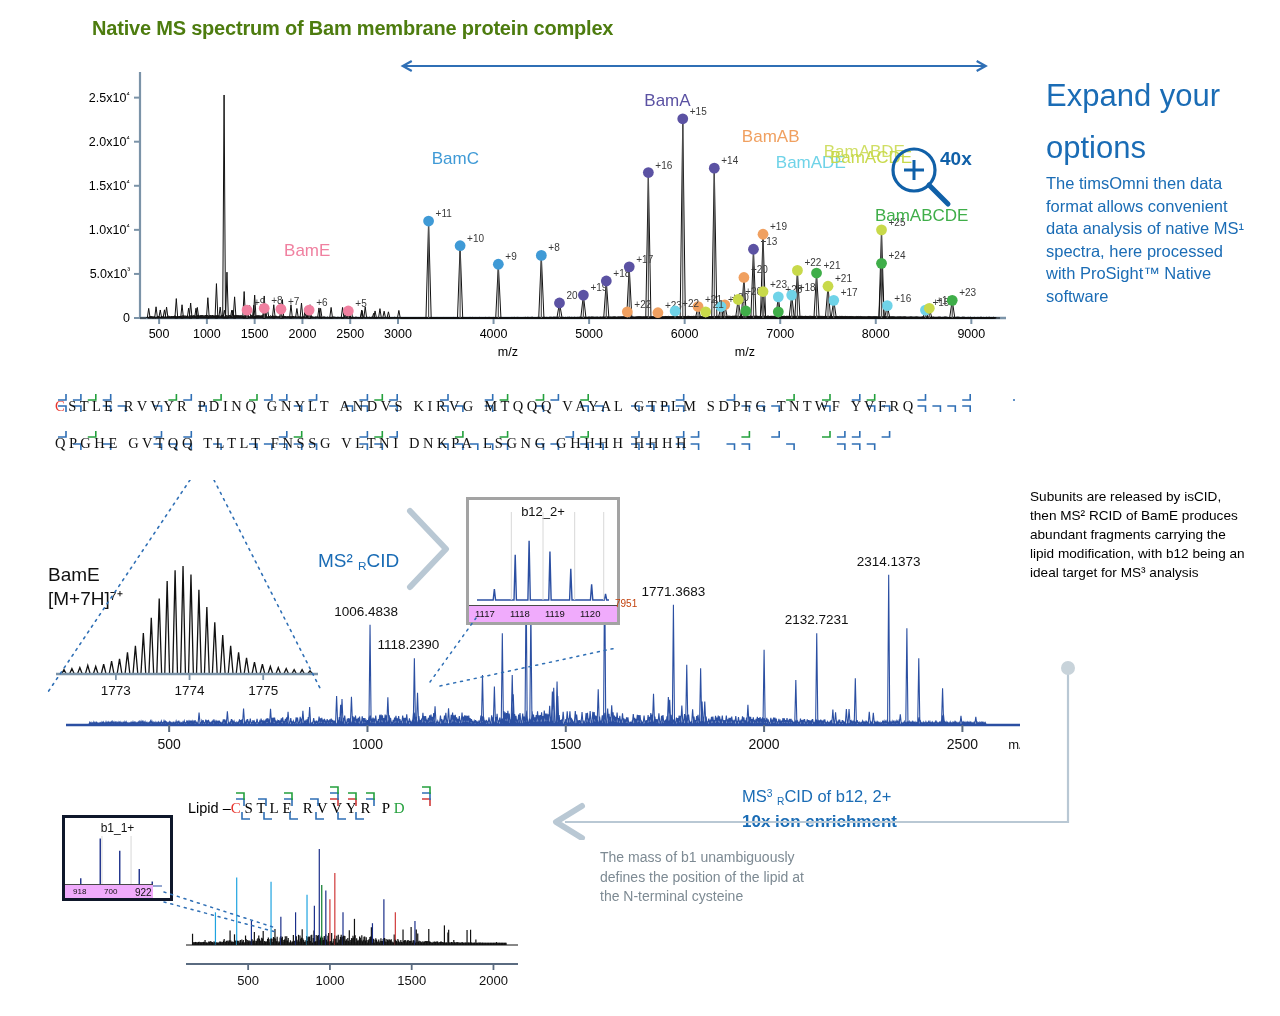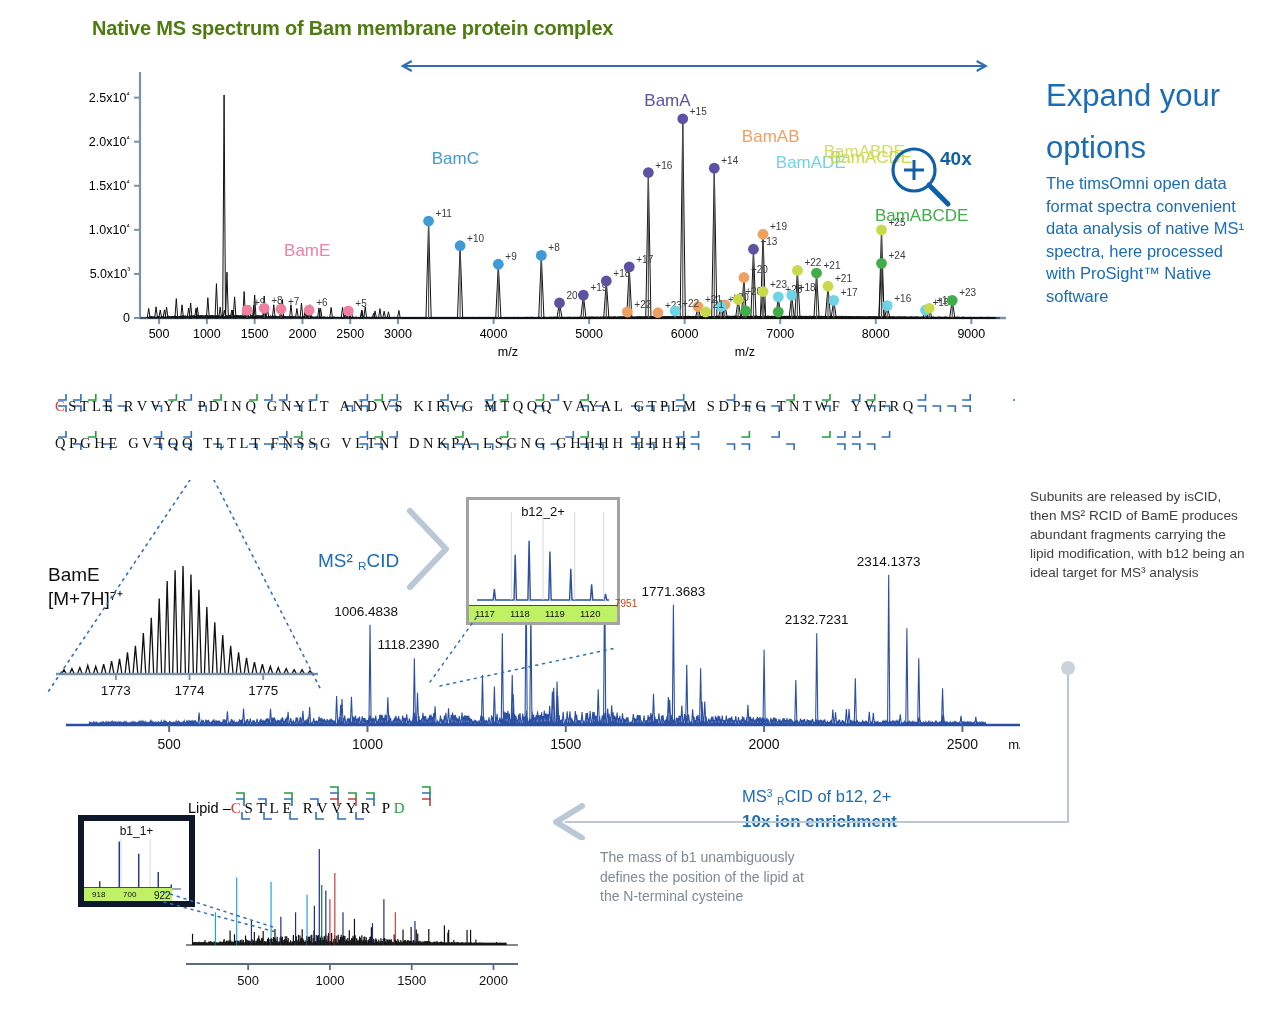"The timsOmni open data format" div.abs { text: open data format spectra -> then data format allows }
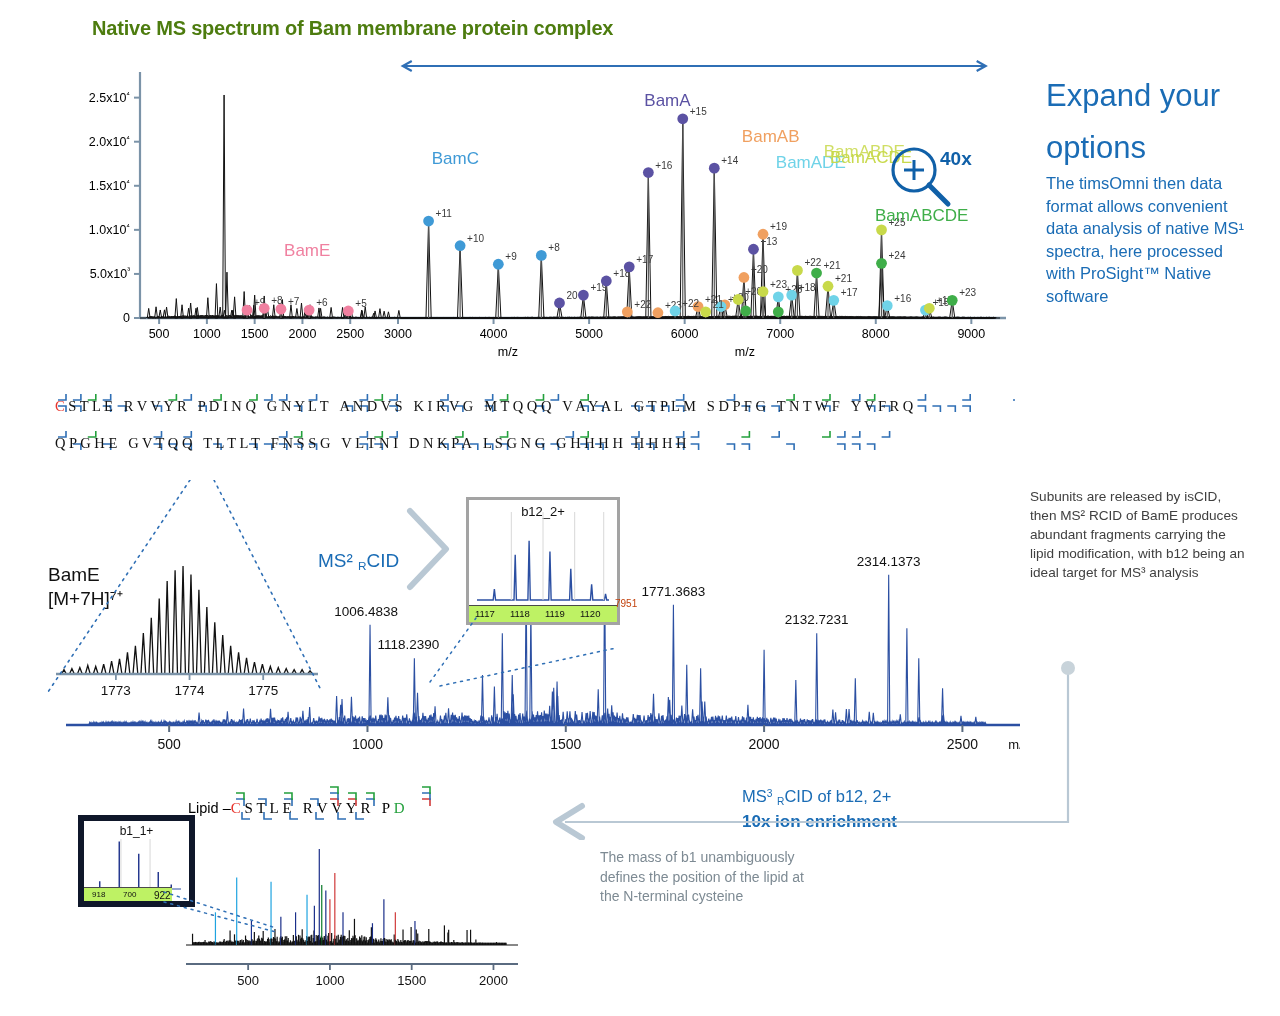"Subunits are released by isCID," #mid-caption { color: #404040 -> #000000 }
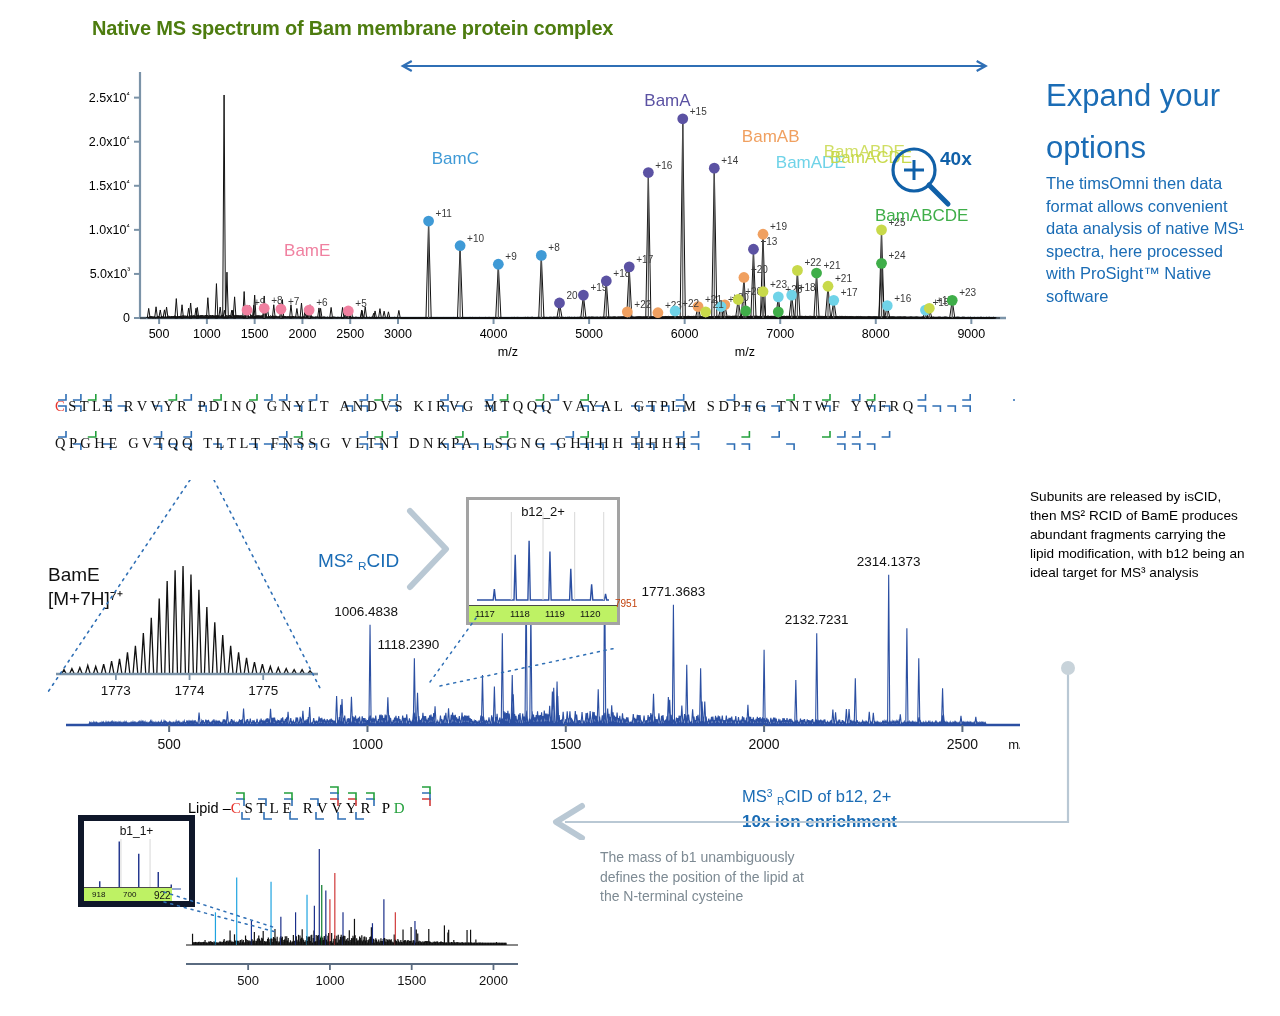"1117" .insetaxis { background: #bef264 -> #f0abfc }
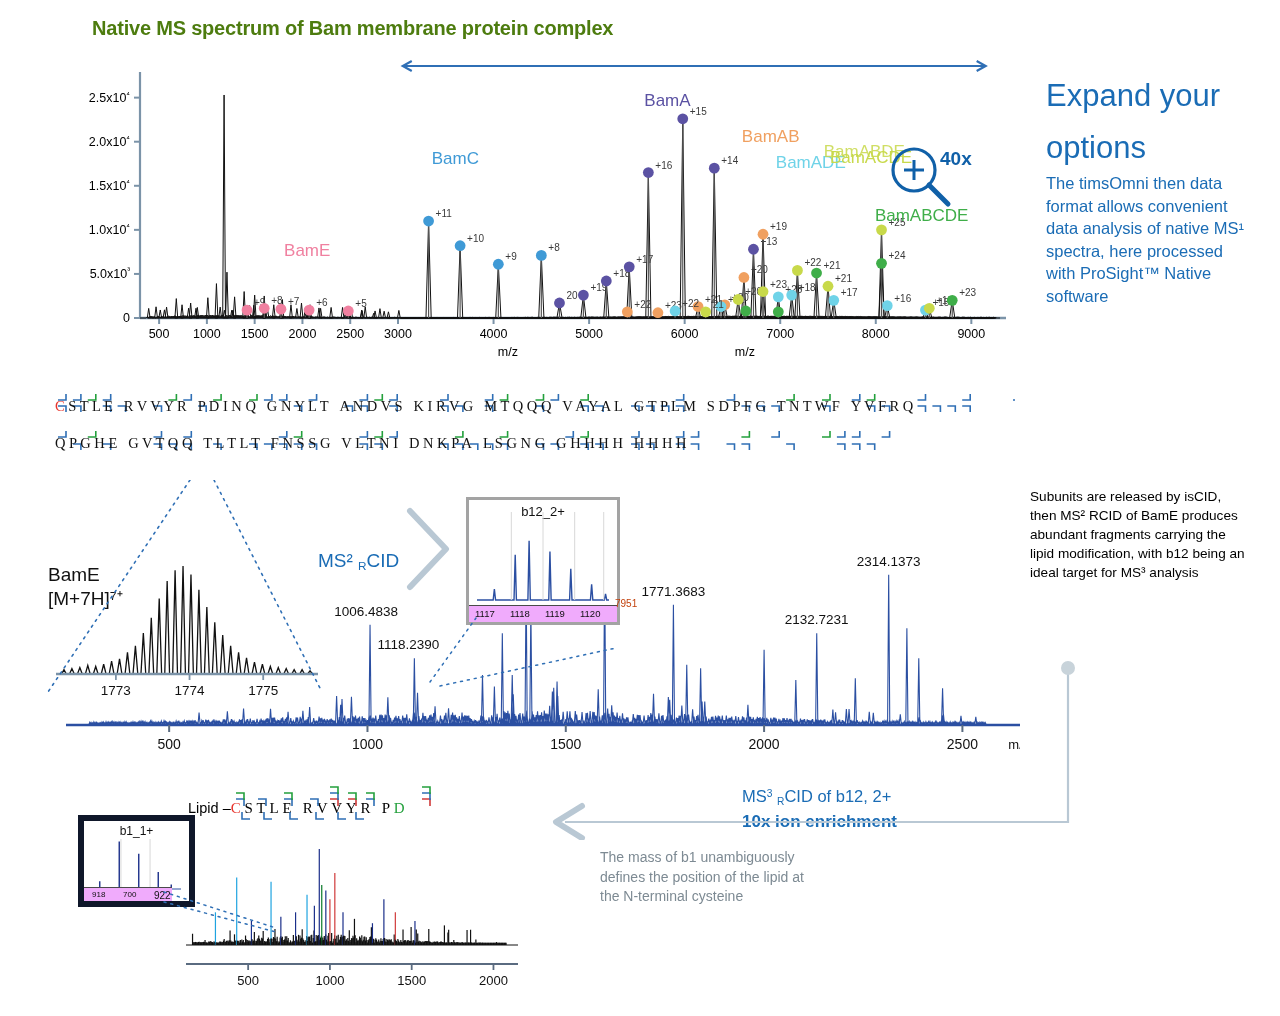"b1_1+" #b1box { border: 6px solid #0f172a -> 3px solid #0f172a; margin-left: 16px -> none }
